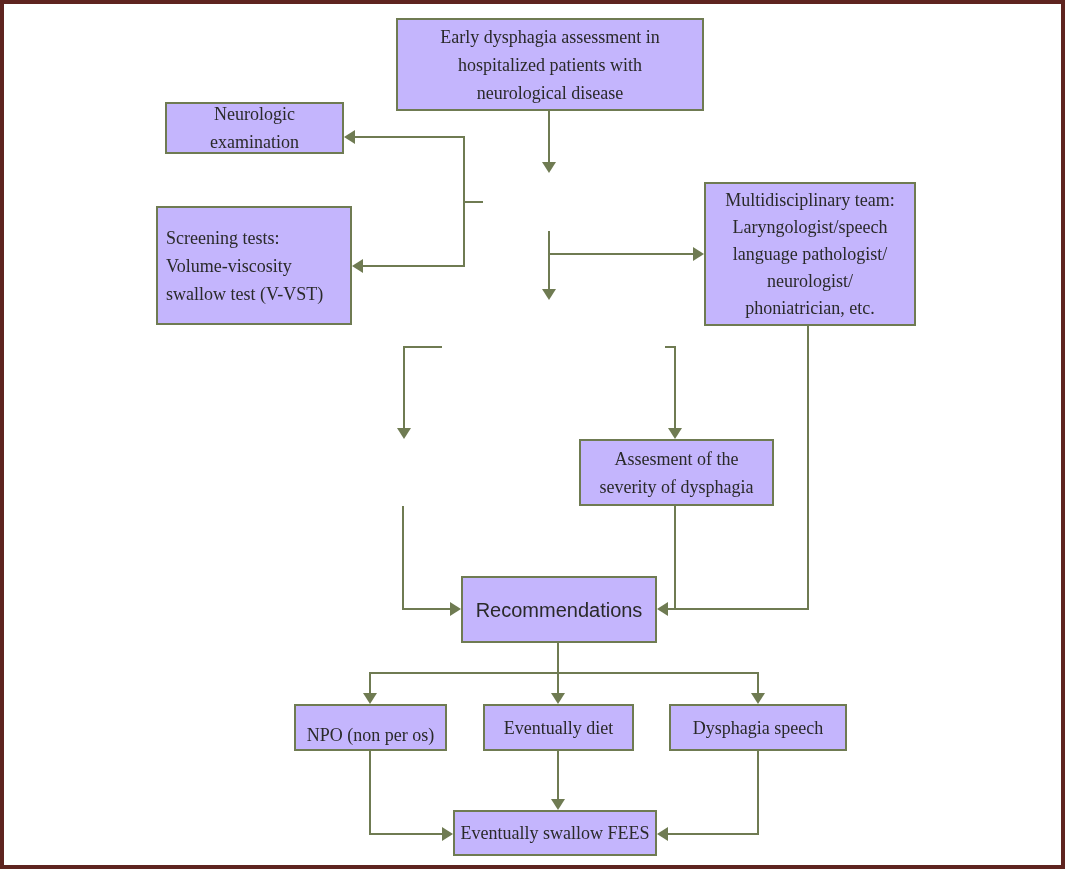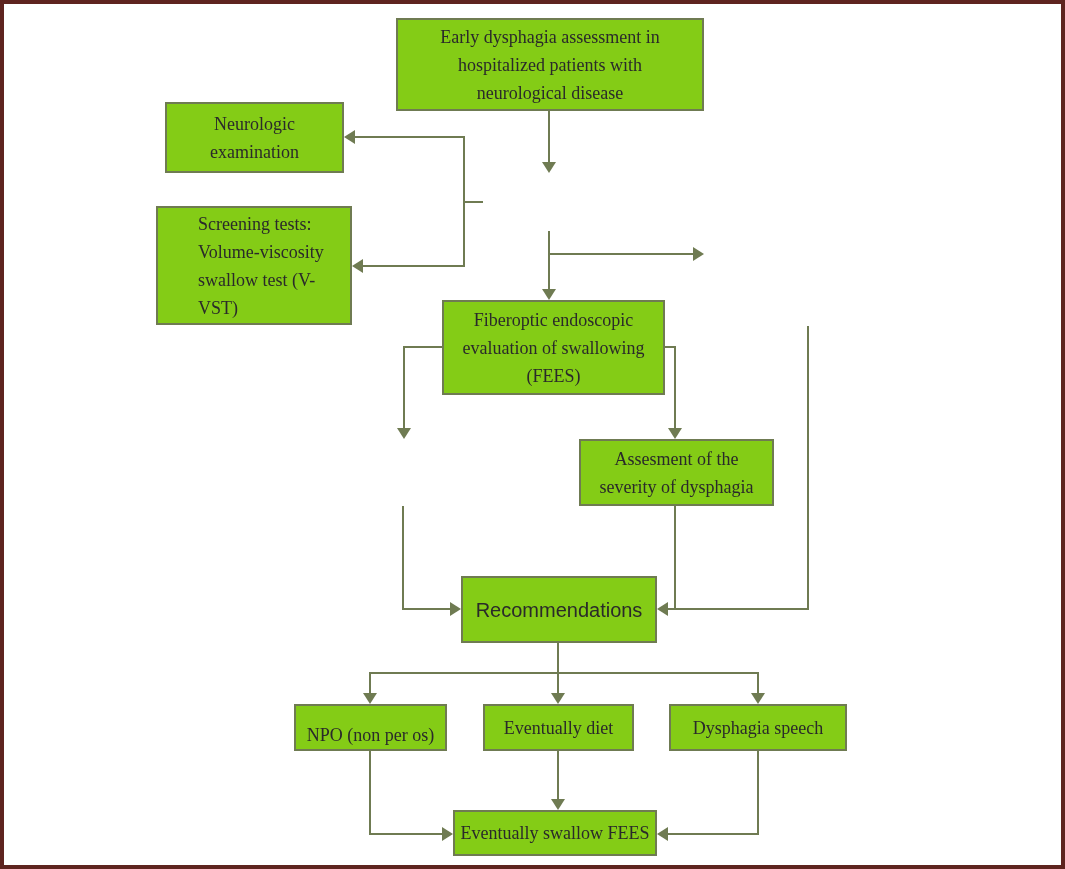"Early dysphagia assessment in" .node { background: #84cc16 -> #c4b5fd }
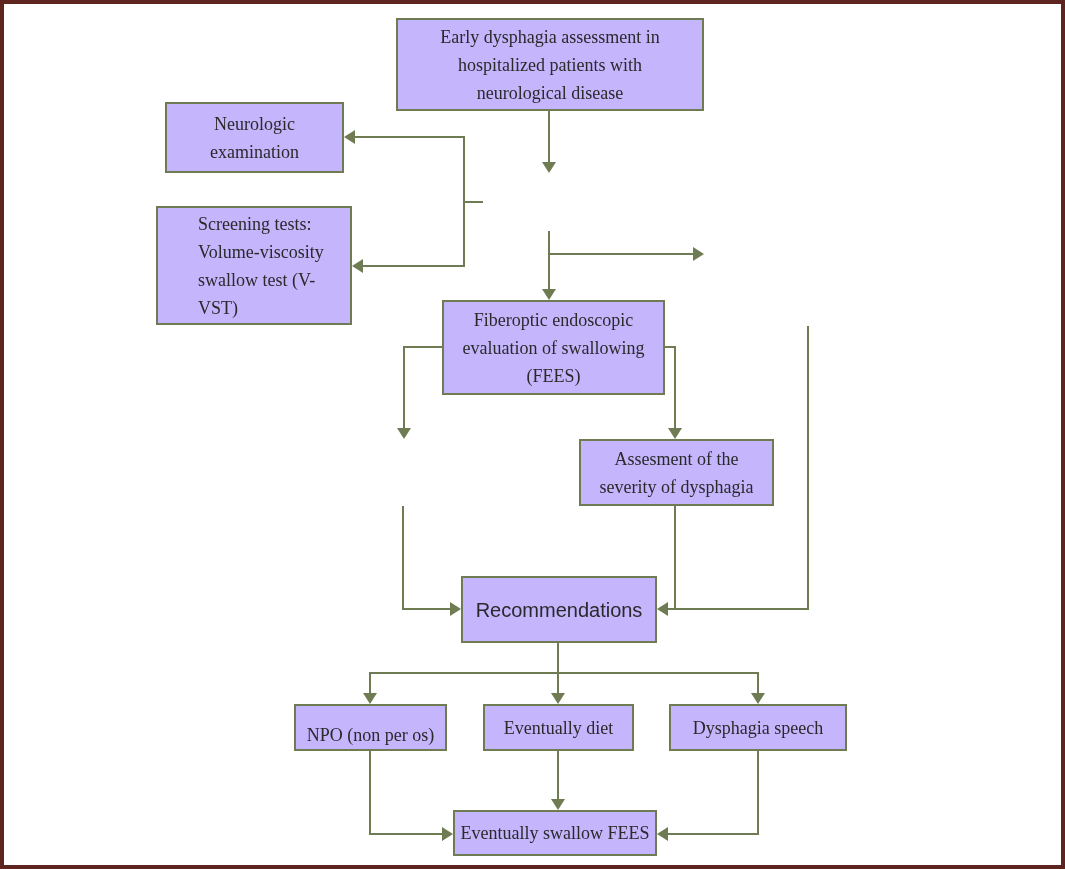"Neurologic" div.node { height: 71px -> 52px }
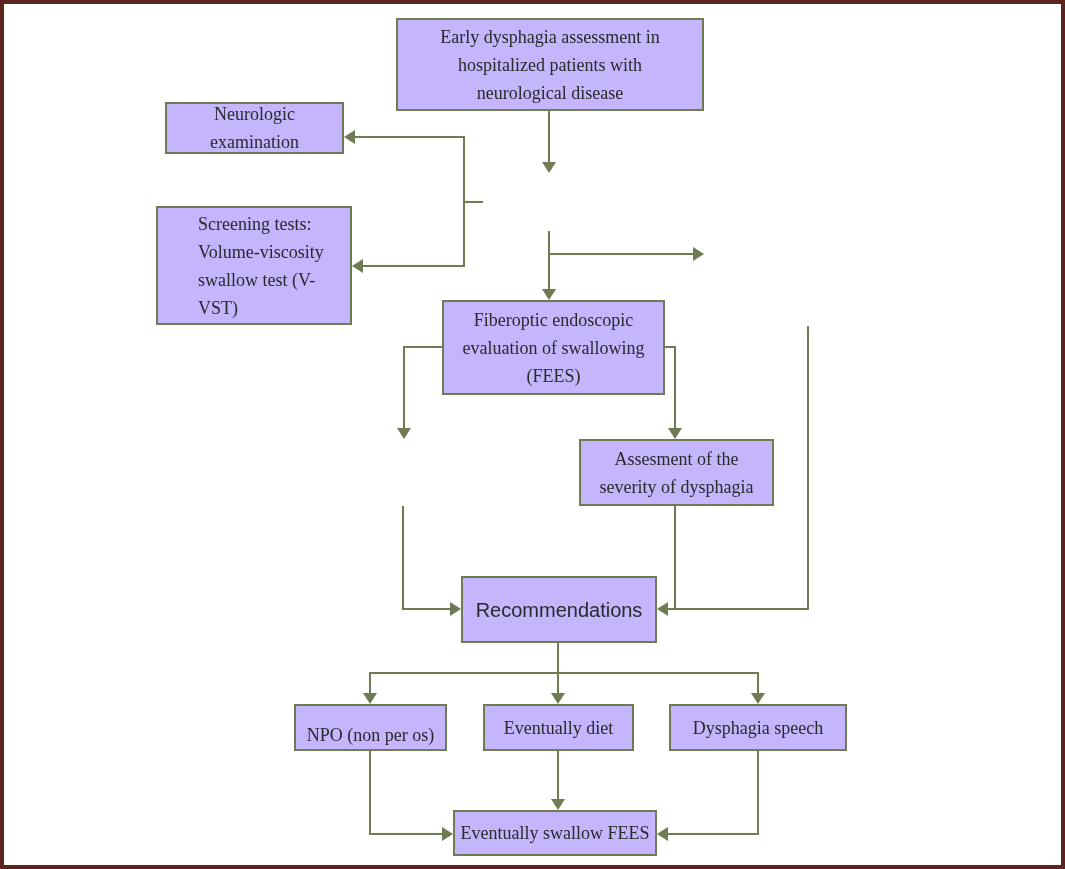"Multidisciplinary team:" div.node { html: none -> <div> <span>Multidisciplinary team: Laryngologist/speech language pathologist/ neurologist/ phoniatrician, etc.</span> </div> }
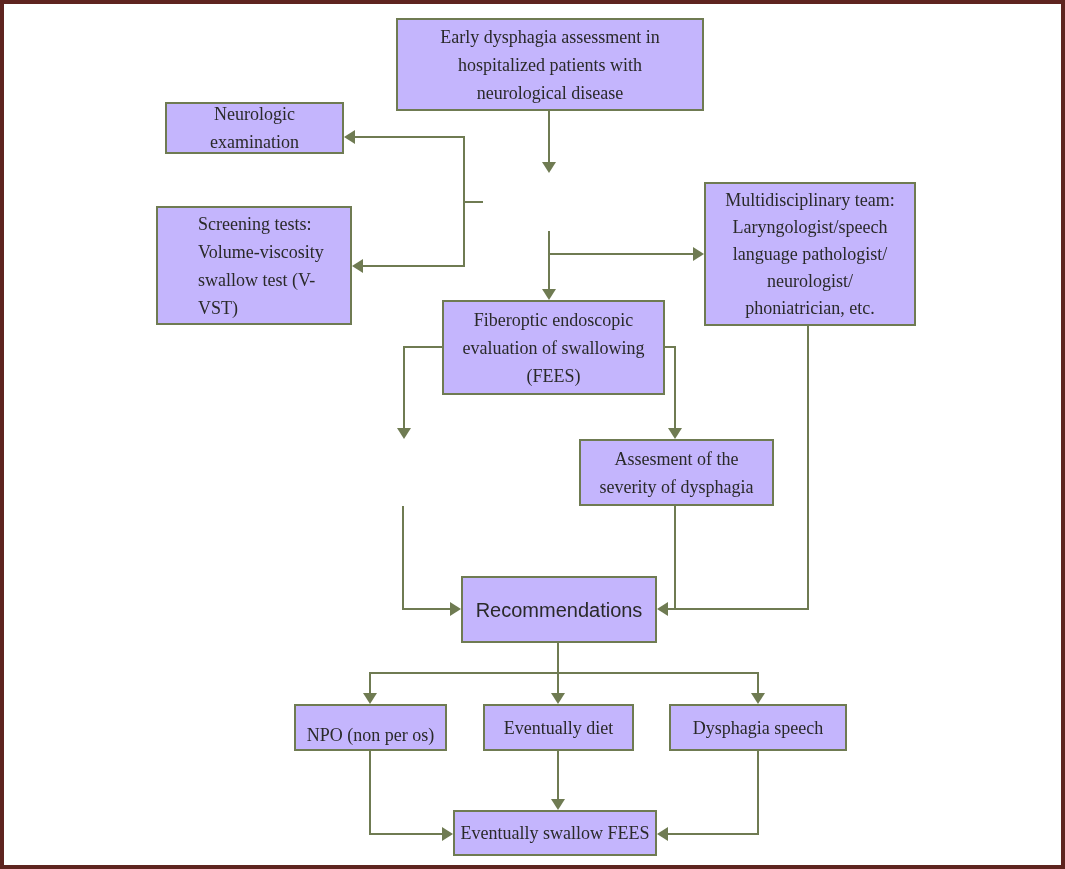"Screening tests:" .node.left-align { padding-left: 32px -> none }
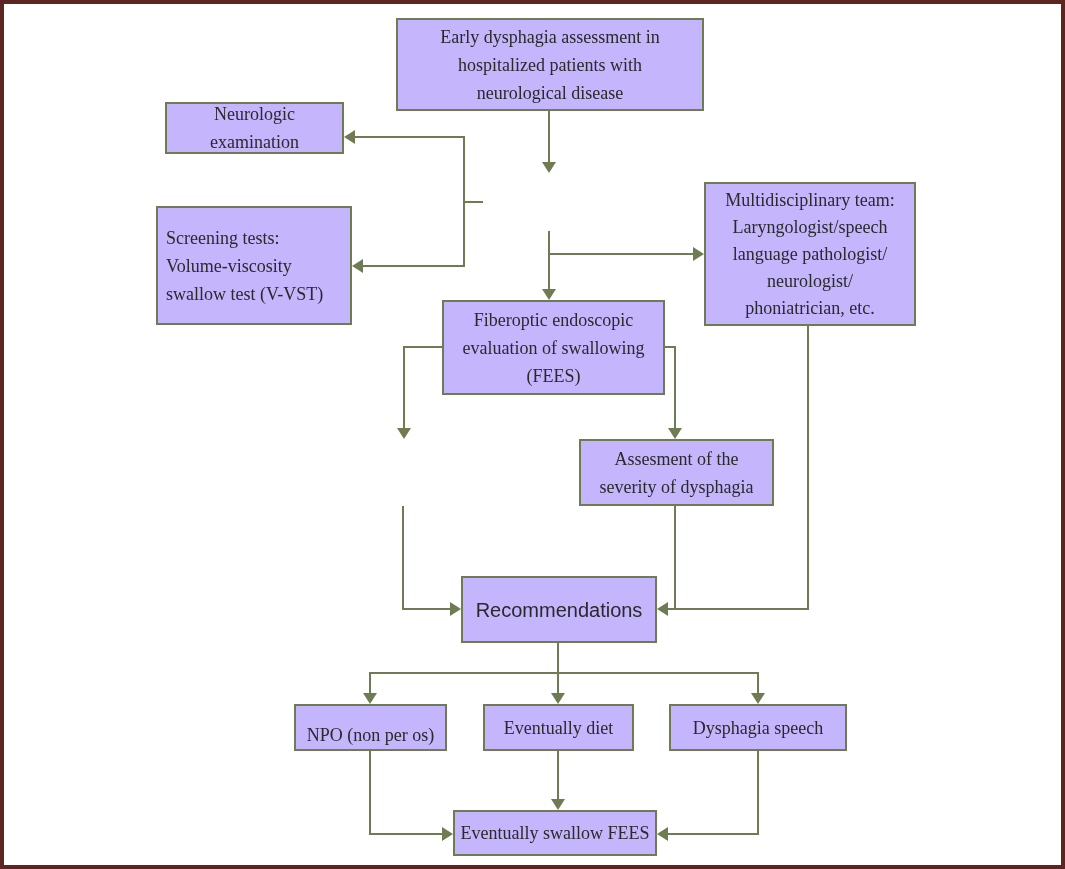"Fiberoptic endoscopic" div.node { html: <div> <span>Fiberoptic endoscopic evaluation of swallowing (FEES)</span> </div> -> none }
